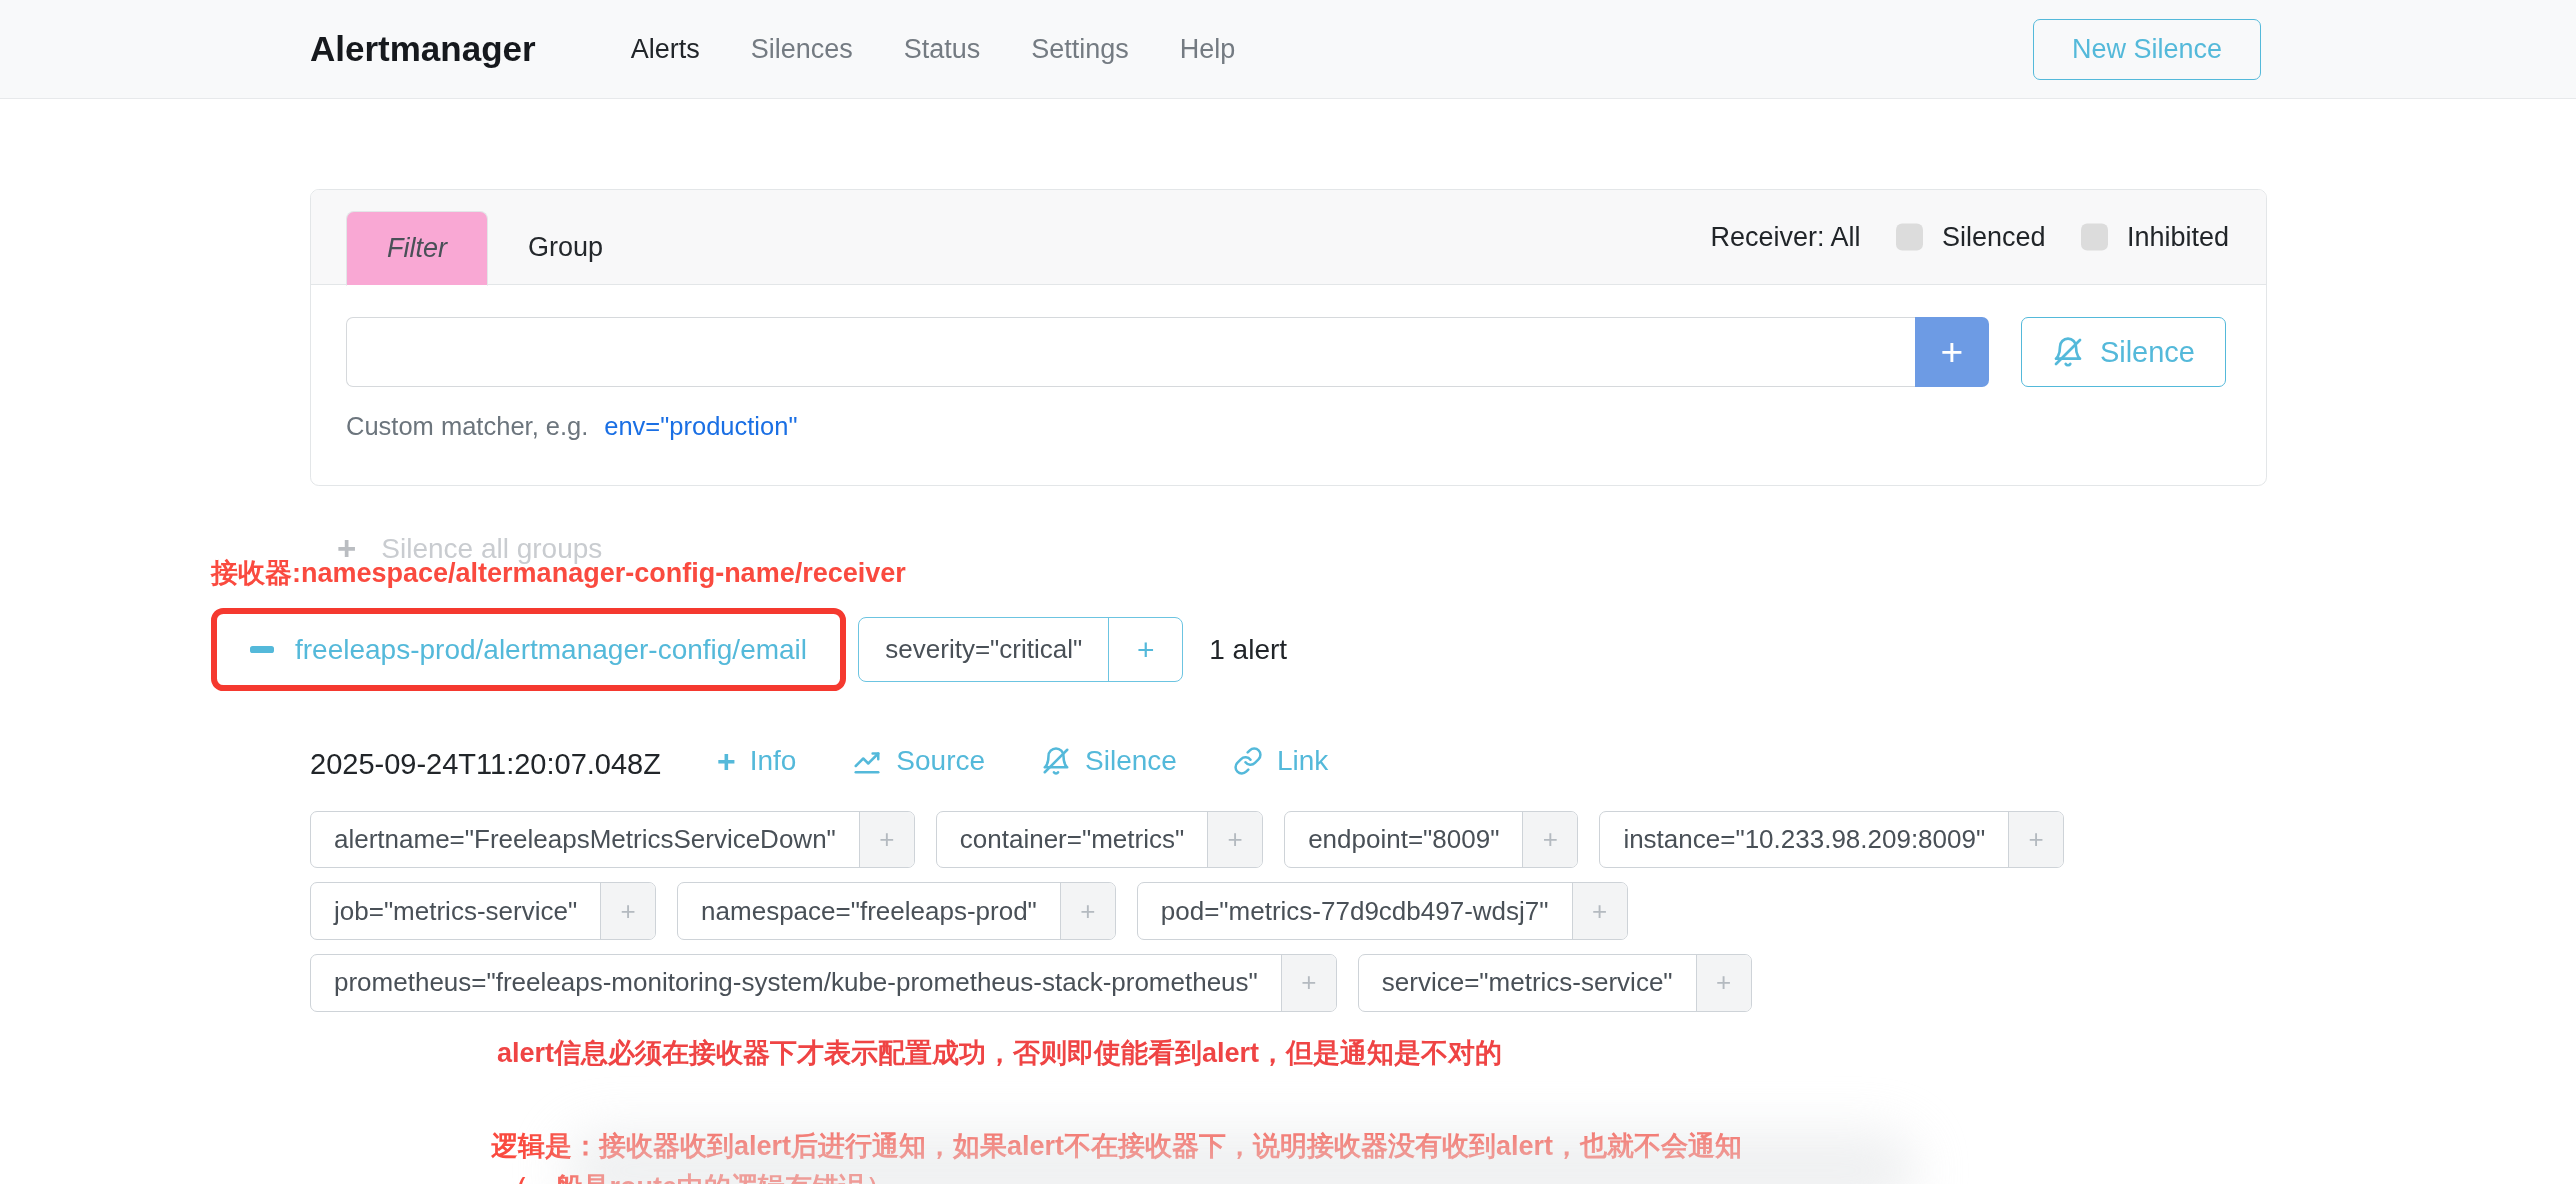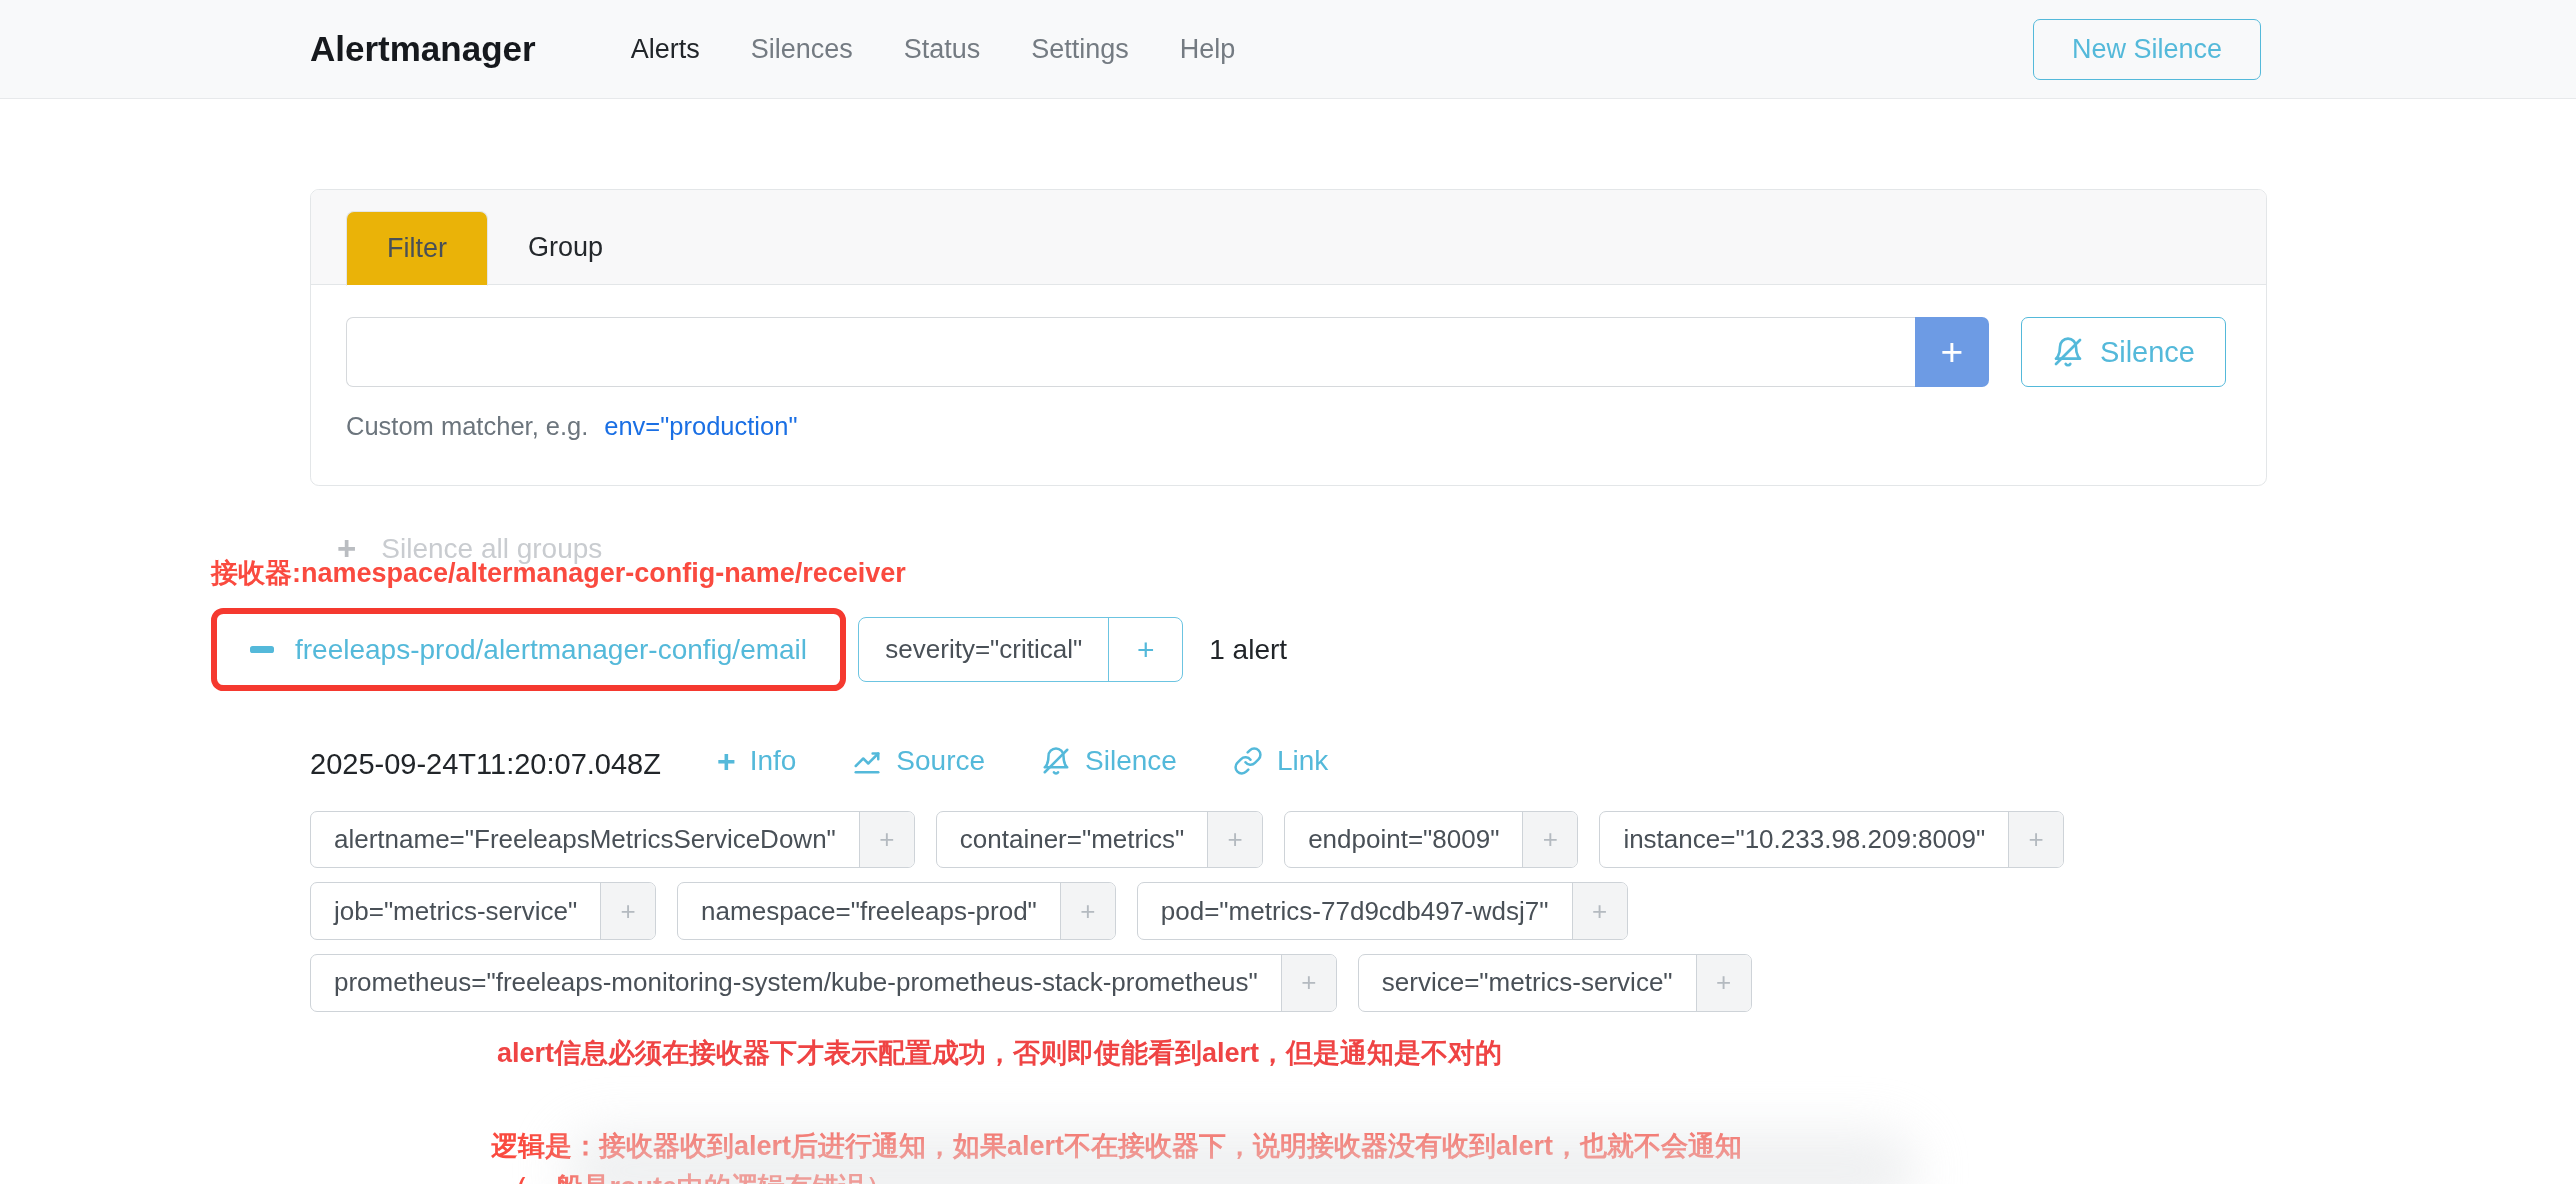"Filter" .tab.active { background: #eab308 -> #f9a8d4; font-style: none -> italic }
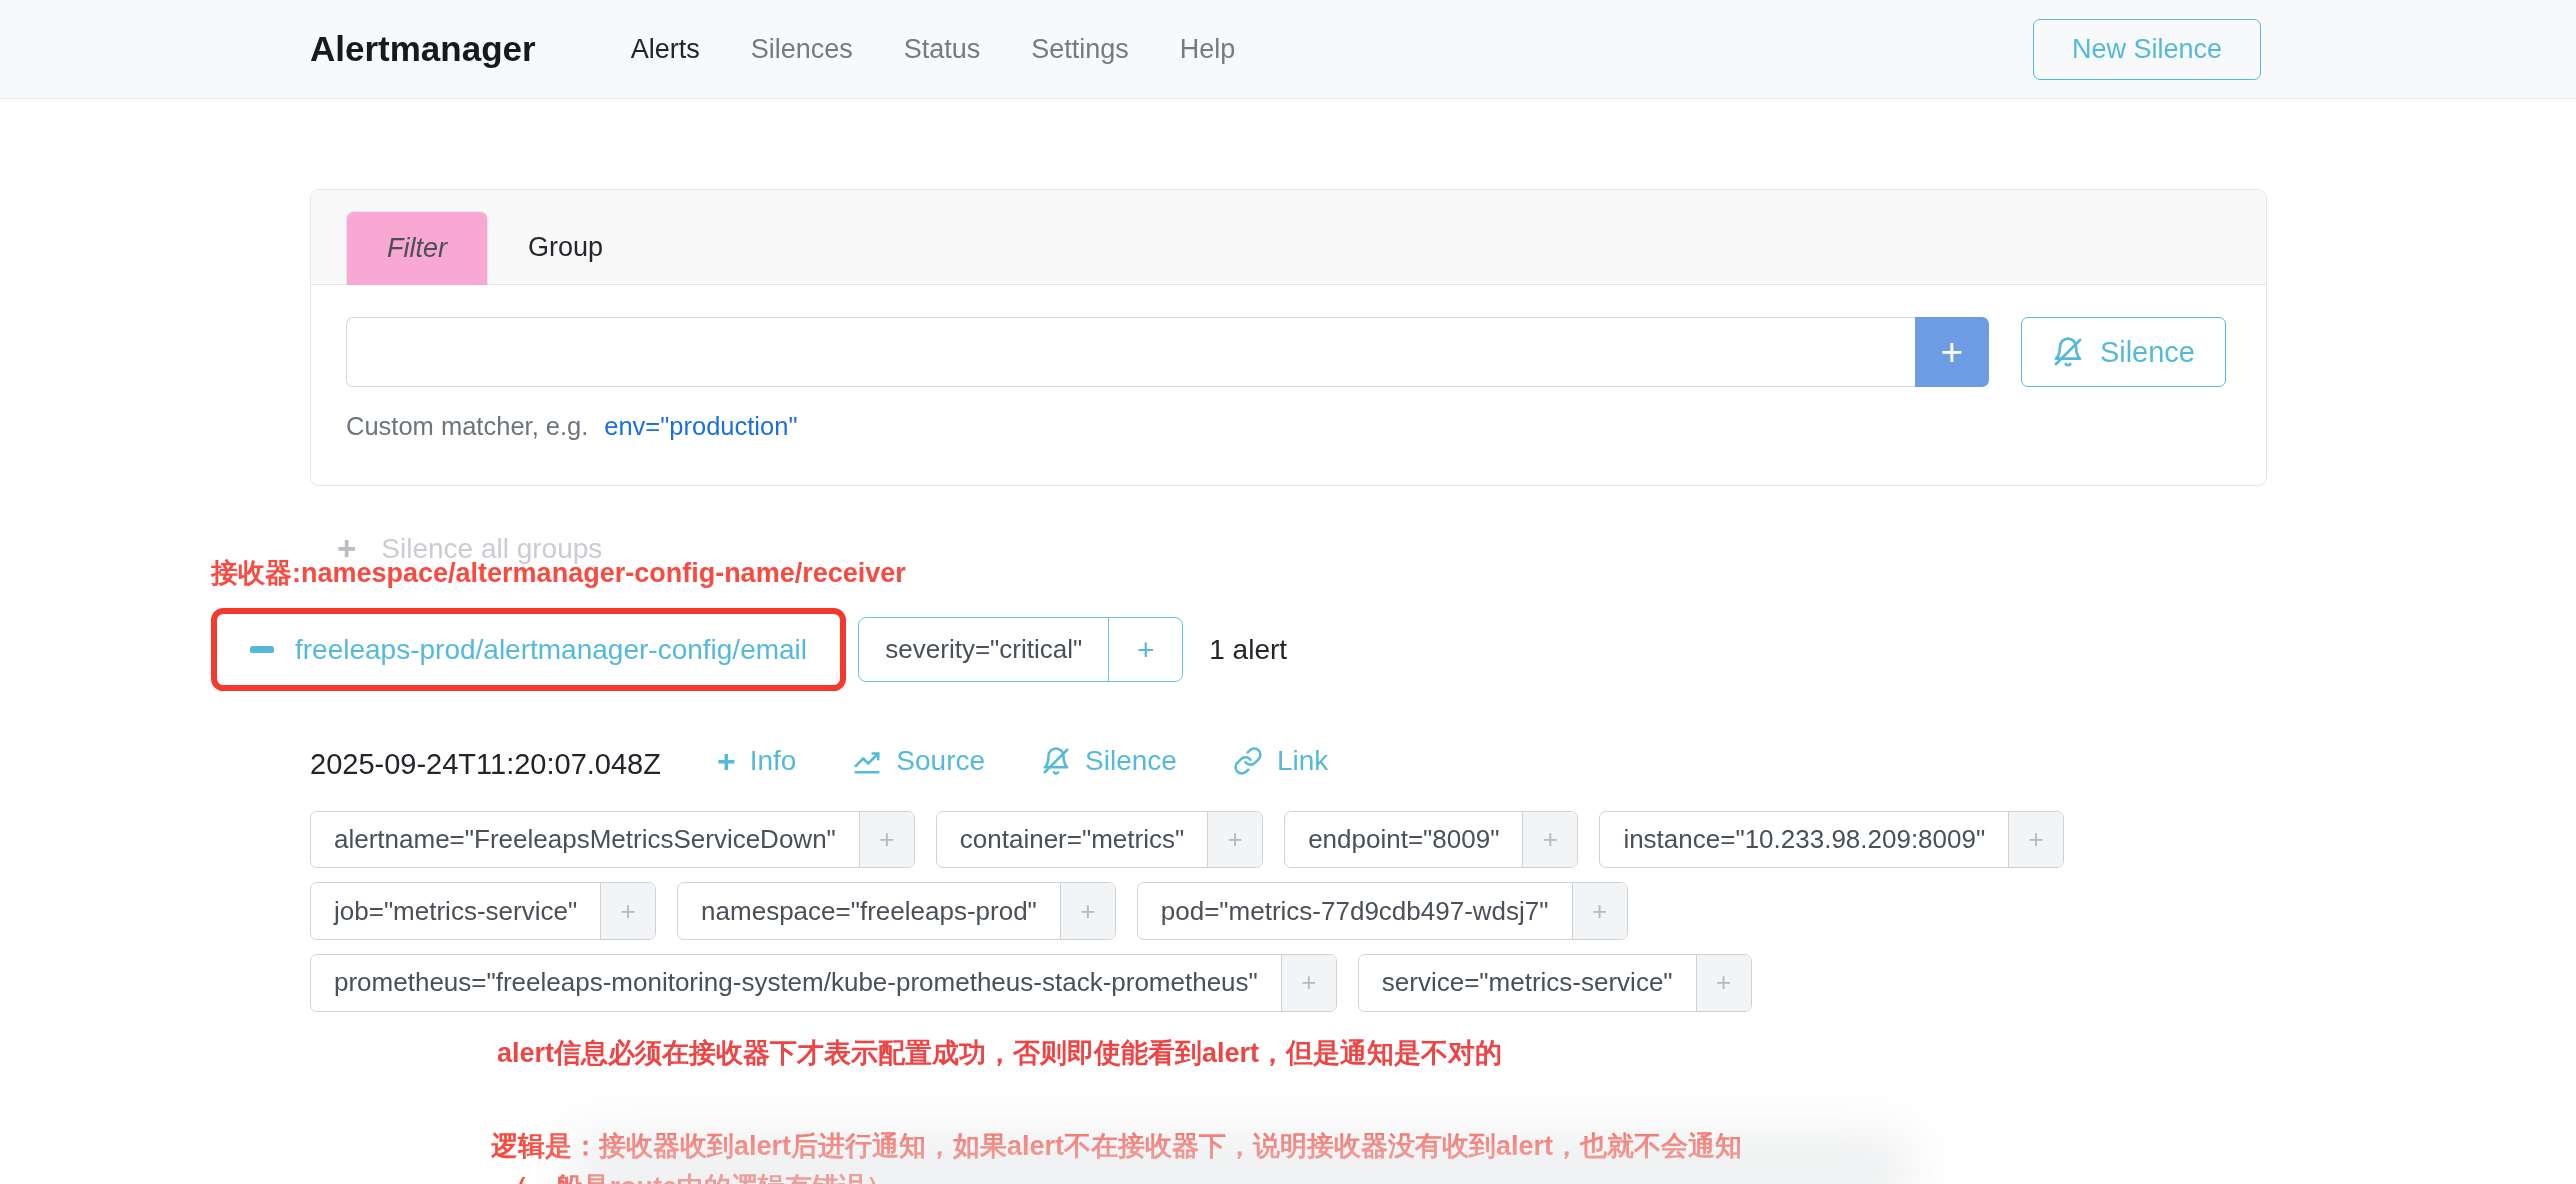"Receiver: All" div.header-right { html: none -> <div> <span>Receiver: All</span> <span> <span></span> <span>Silenced</span> </span> <span> <span></span> <span>Inhibited</span> </span> </div> }
